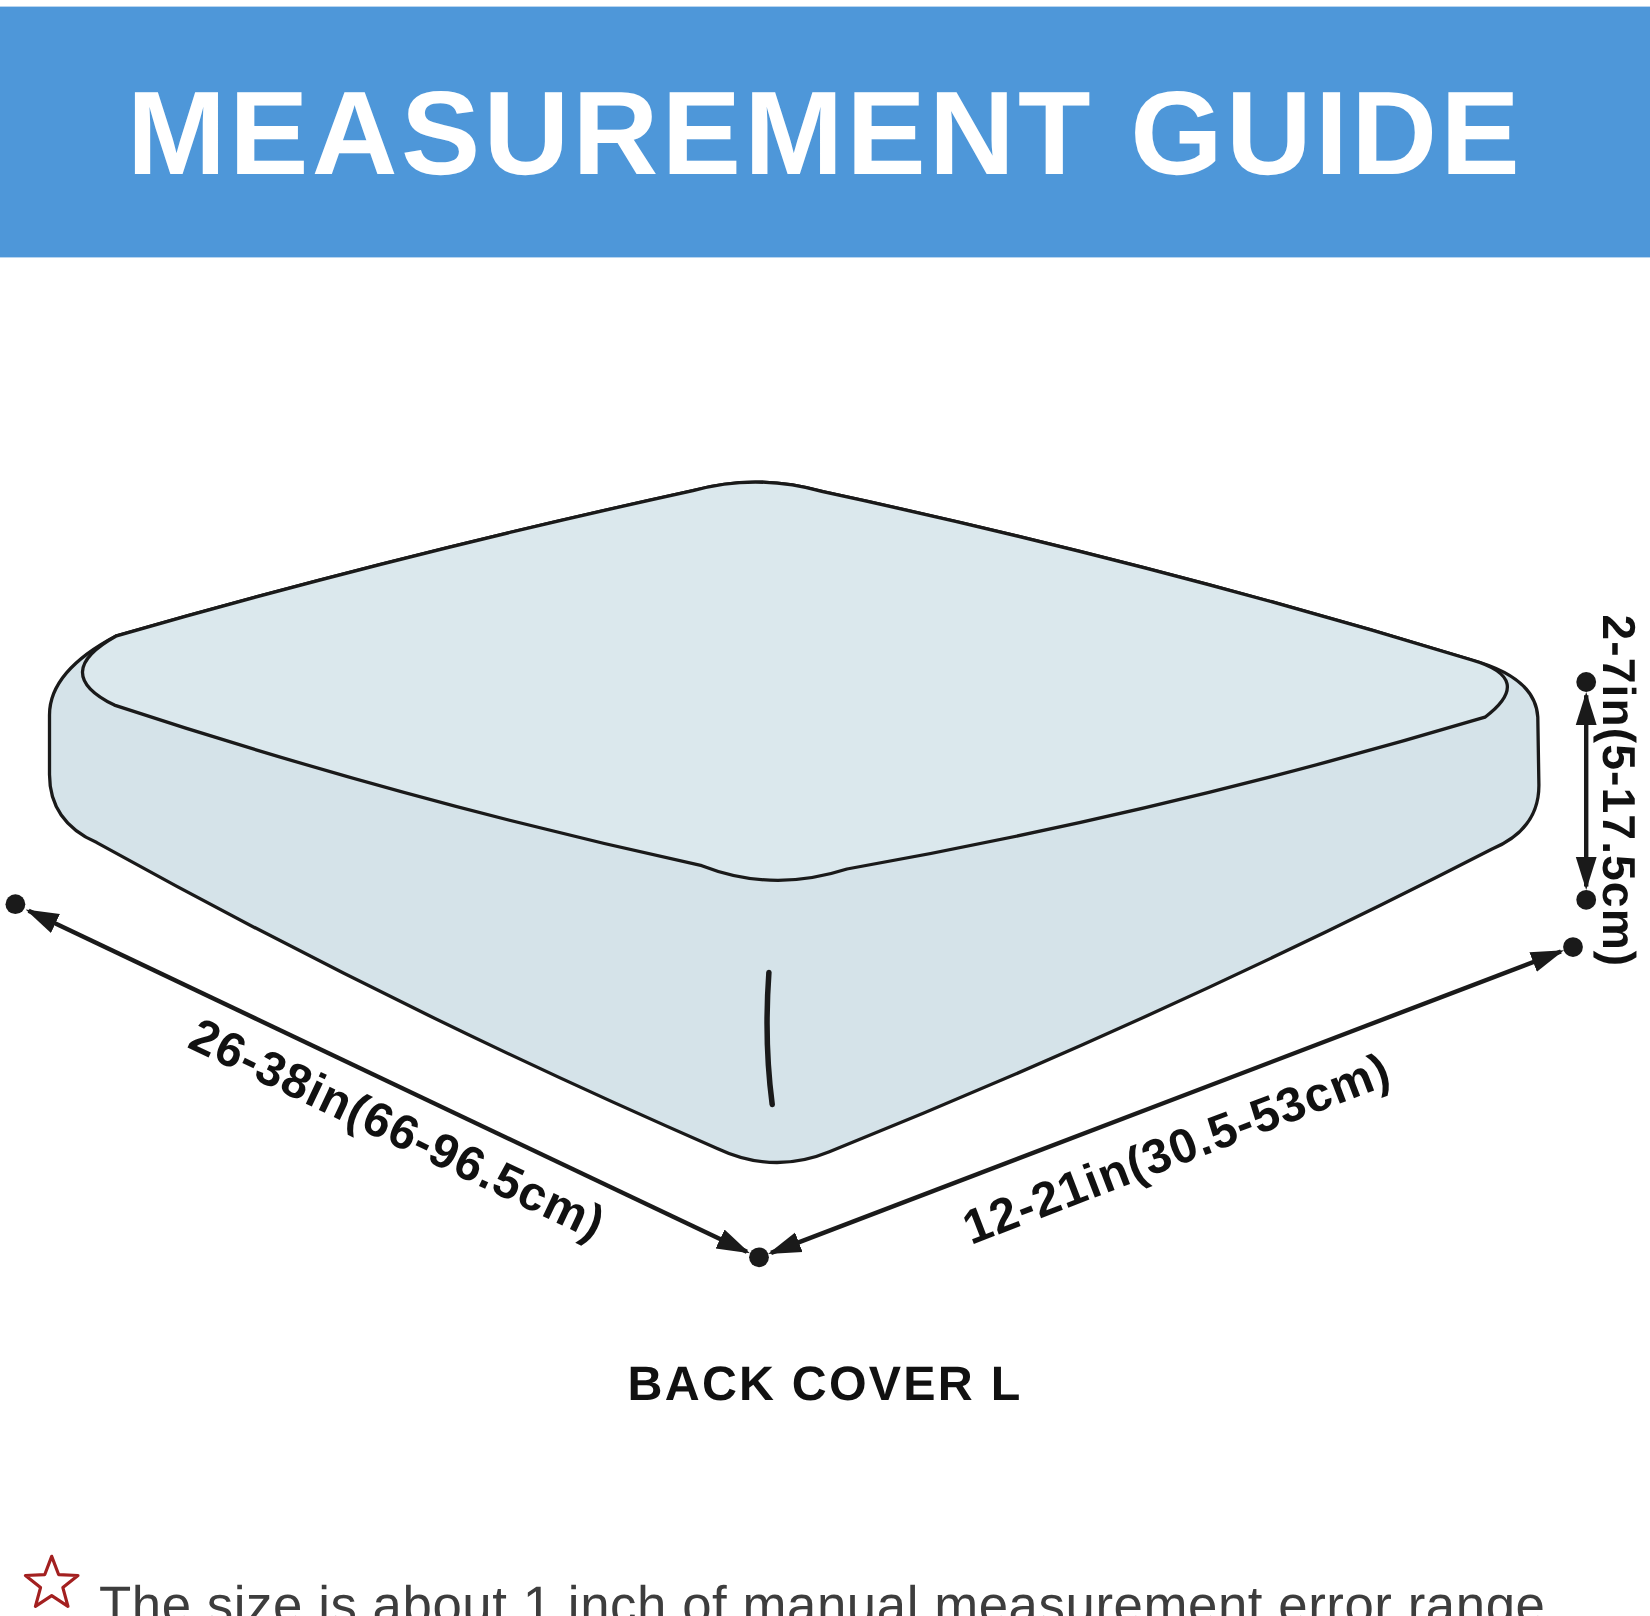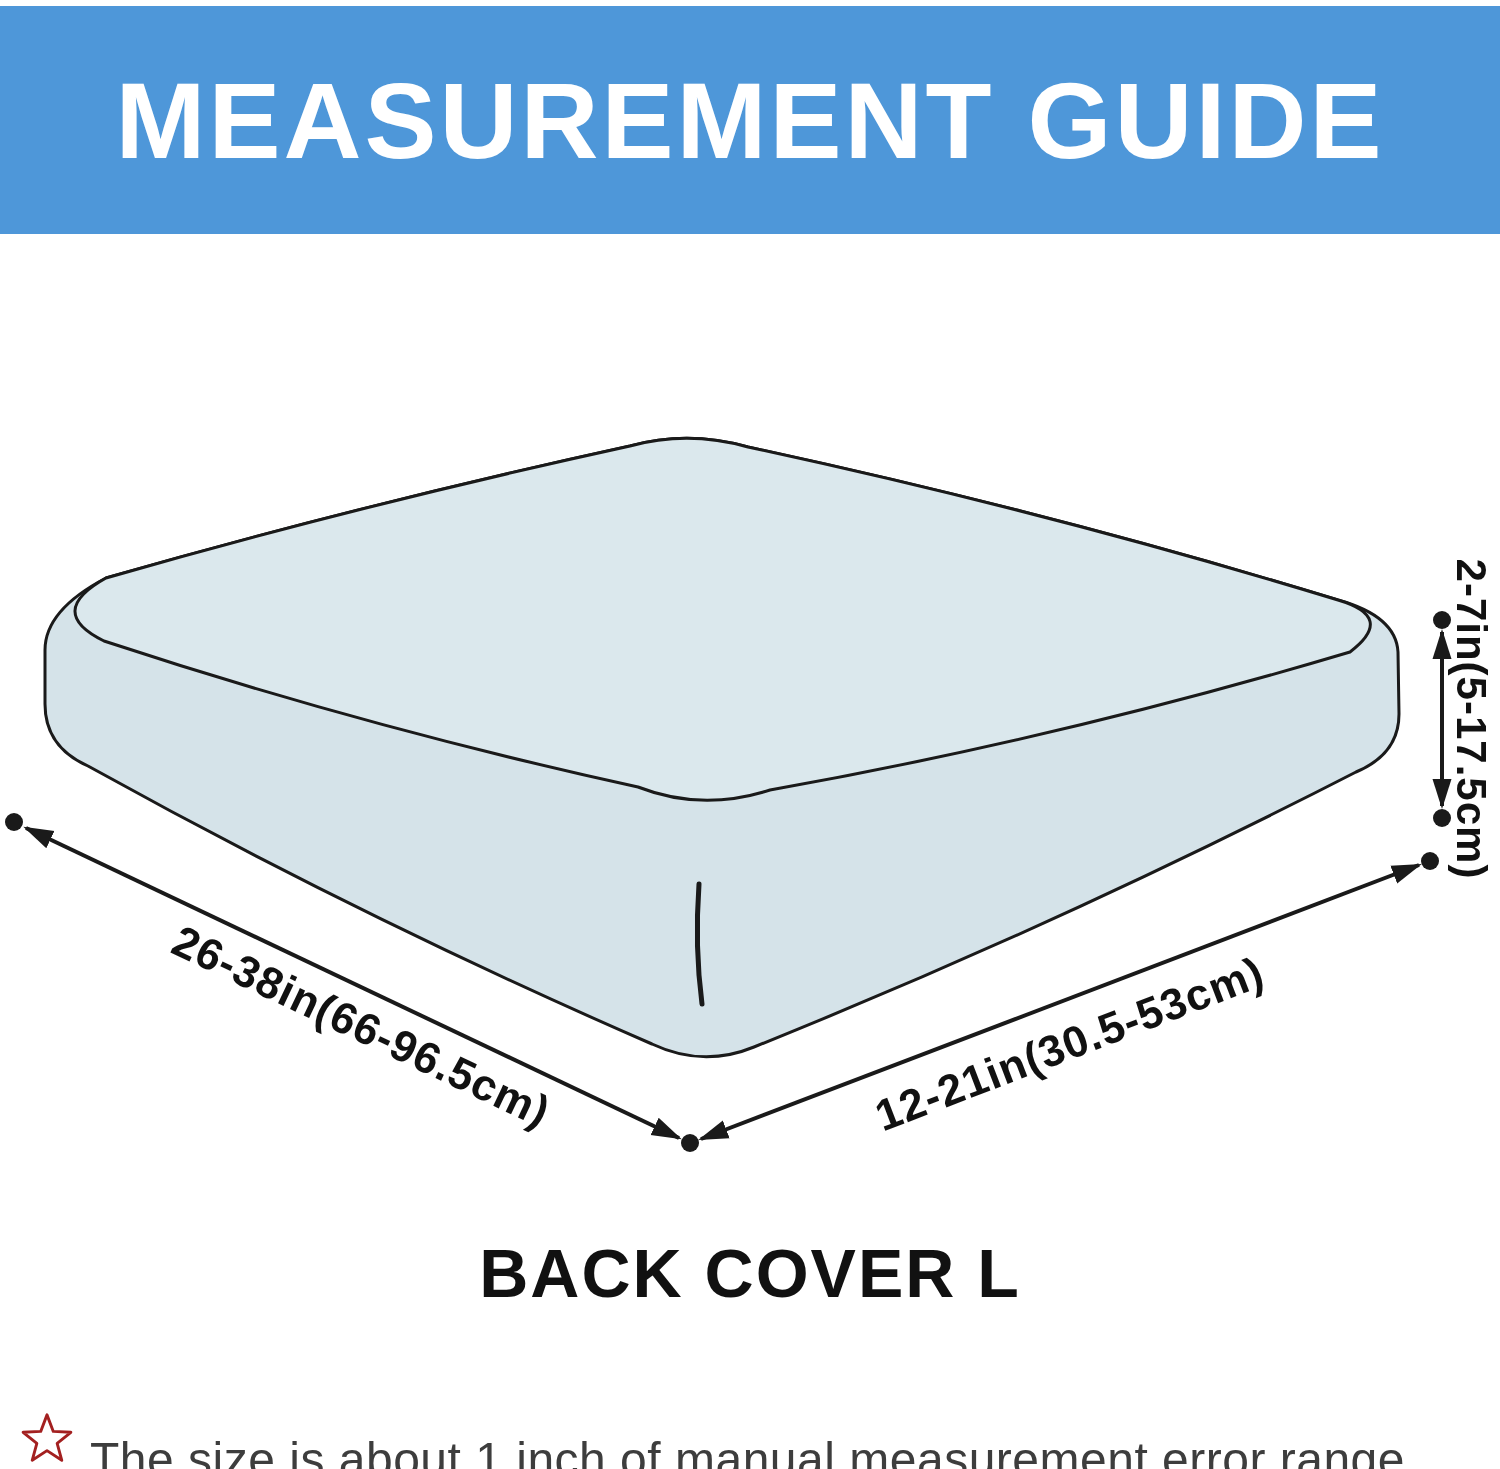"BACK COVER L" .caption { font-size: 68px -> 44px }
